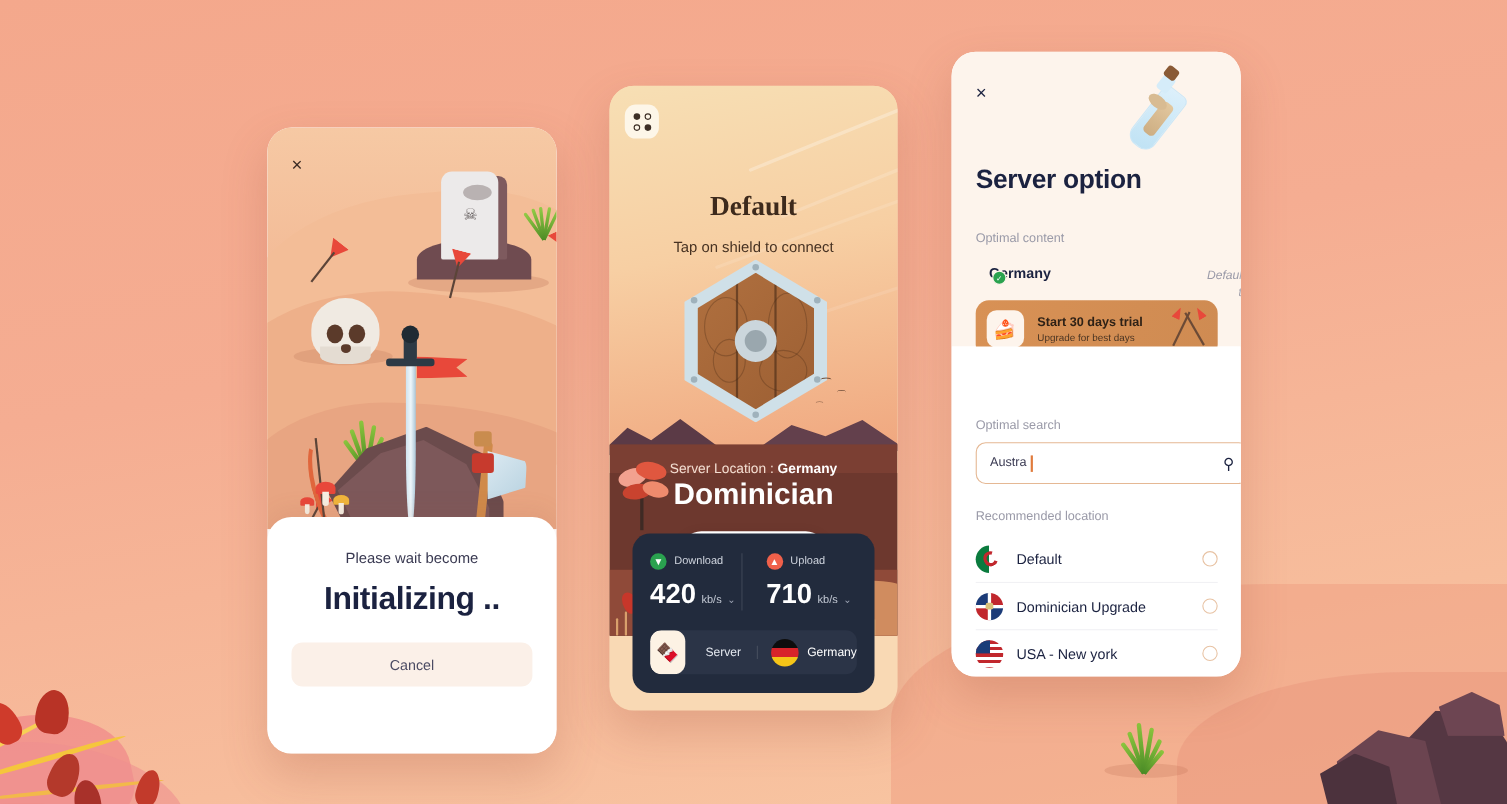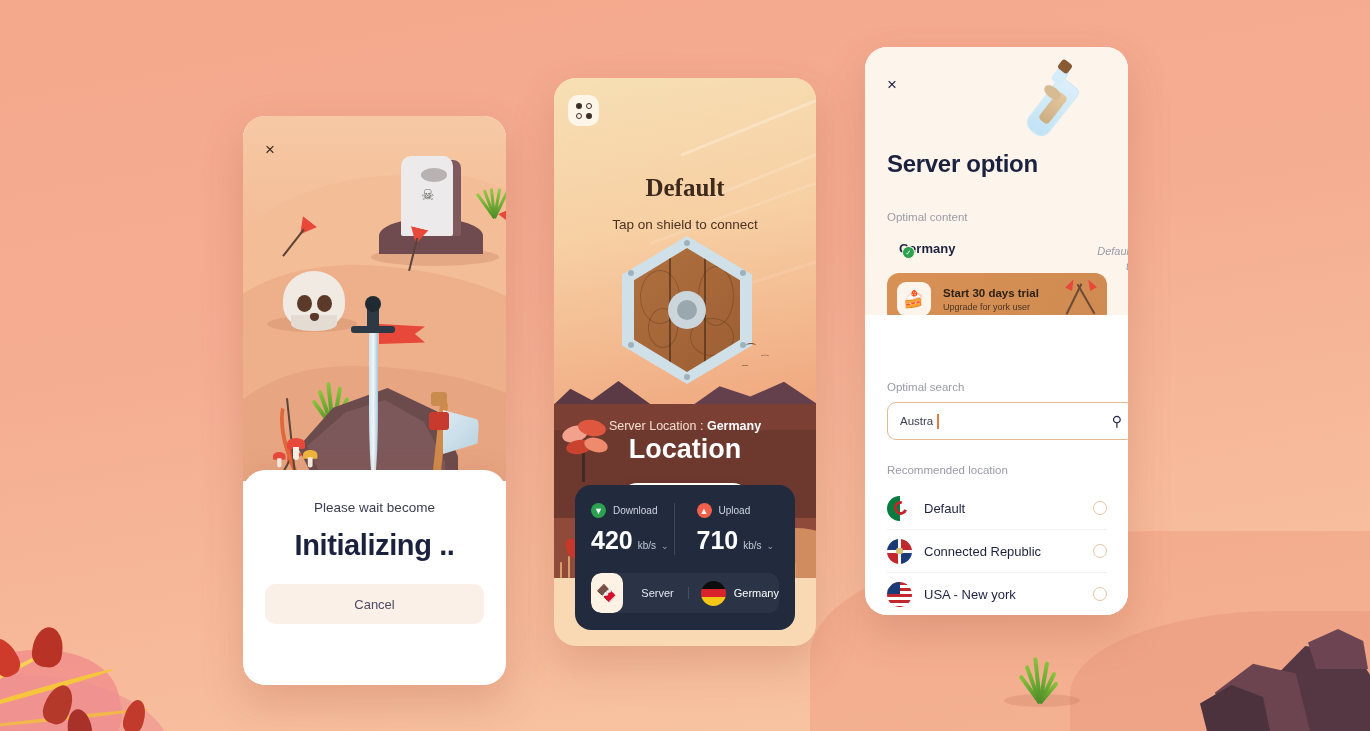"Upgrade for york user" div.trial-t2 { text: york user -> best days }
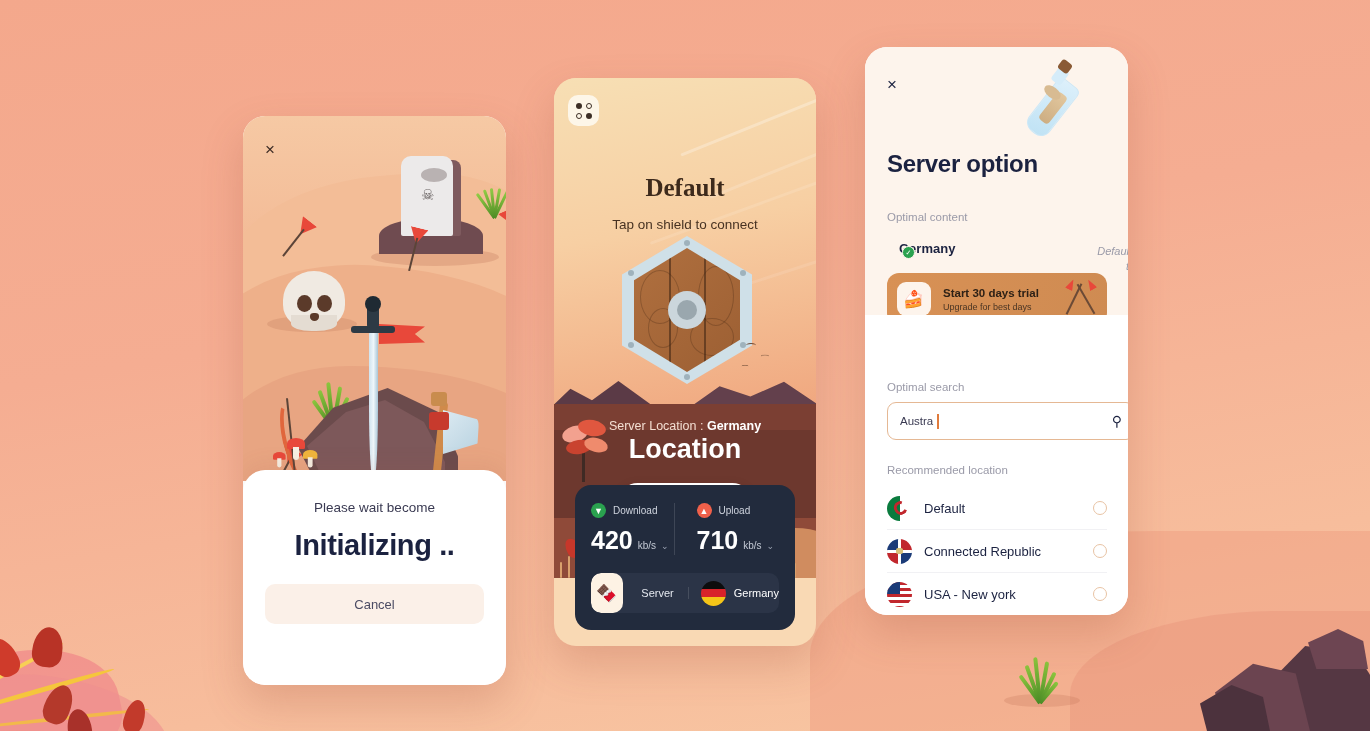"Location" div.mid-status { text: Location -> Dominician }
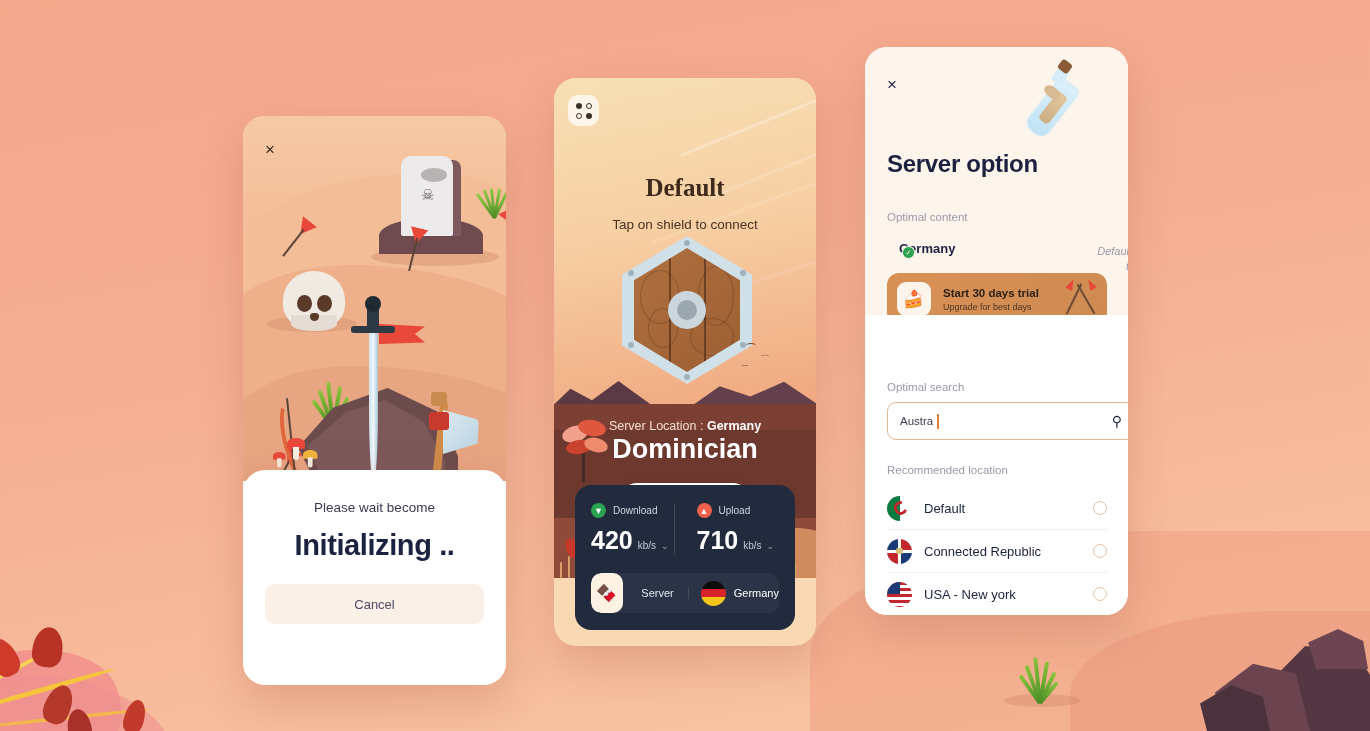"Connected Republic" span.row-name { text: Connected Republic -> Dominician Upgrade }
